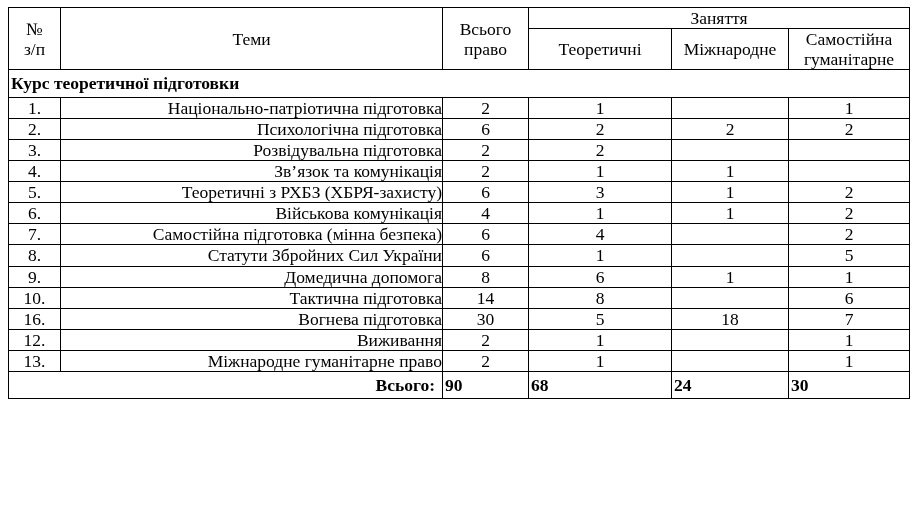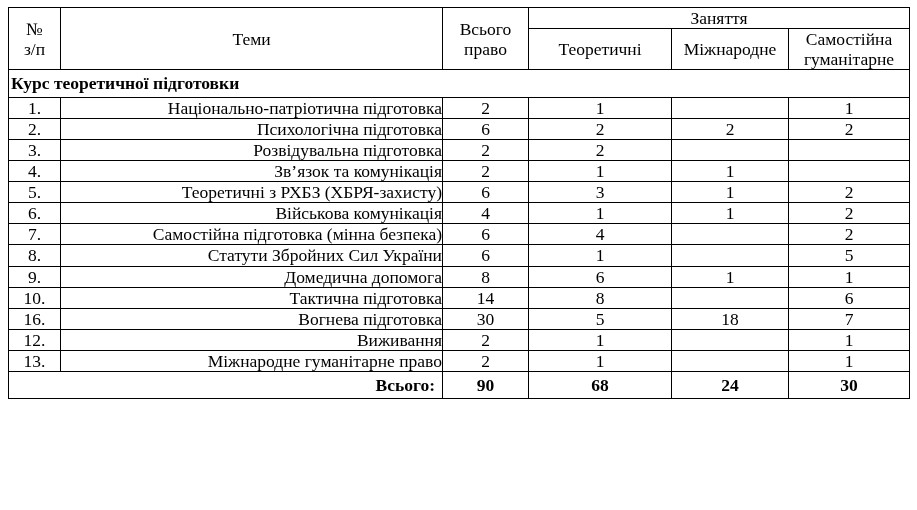"90" tr.total td.val { text-align: center -> left }
